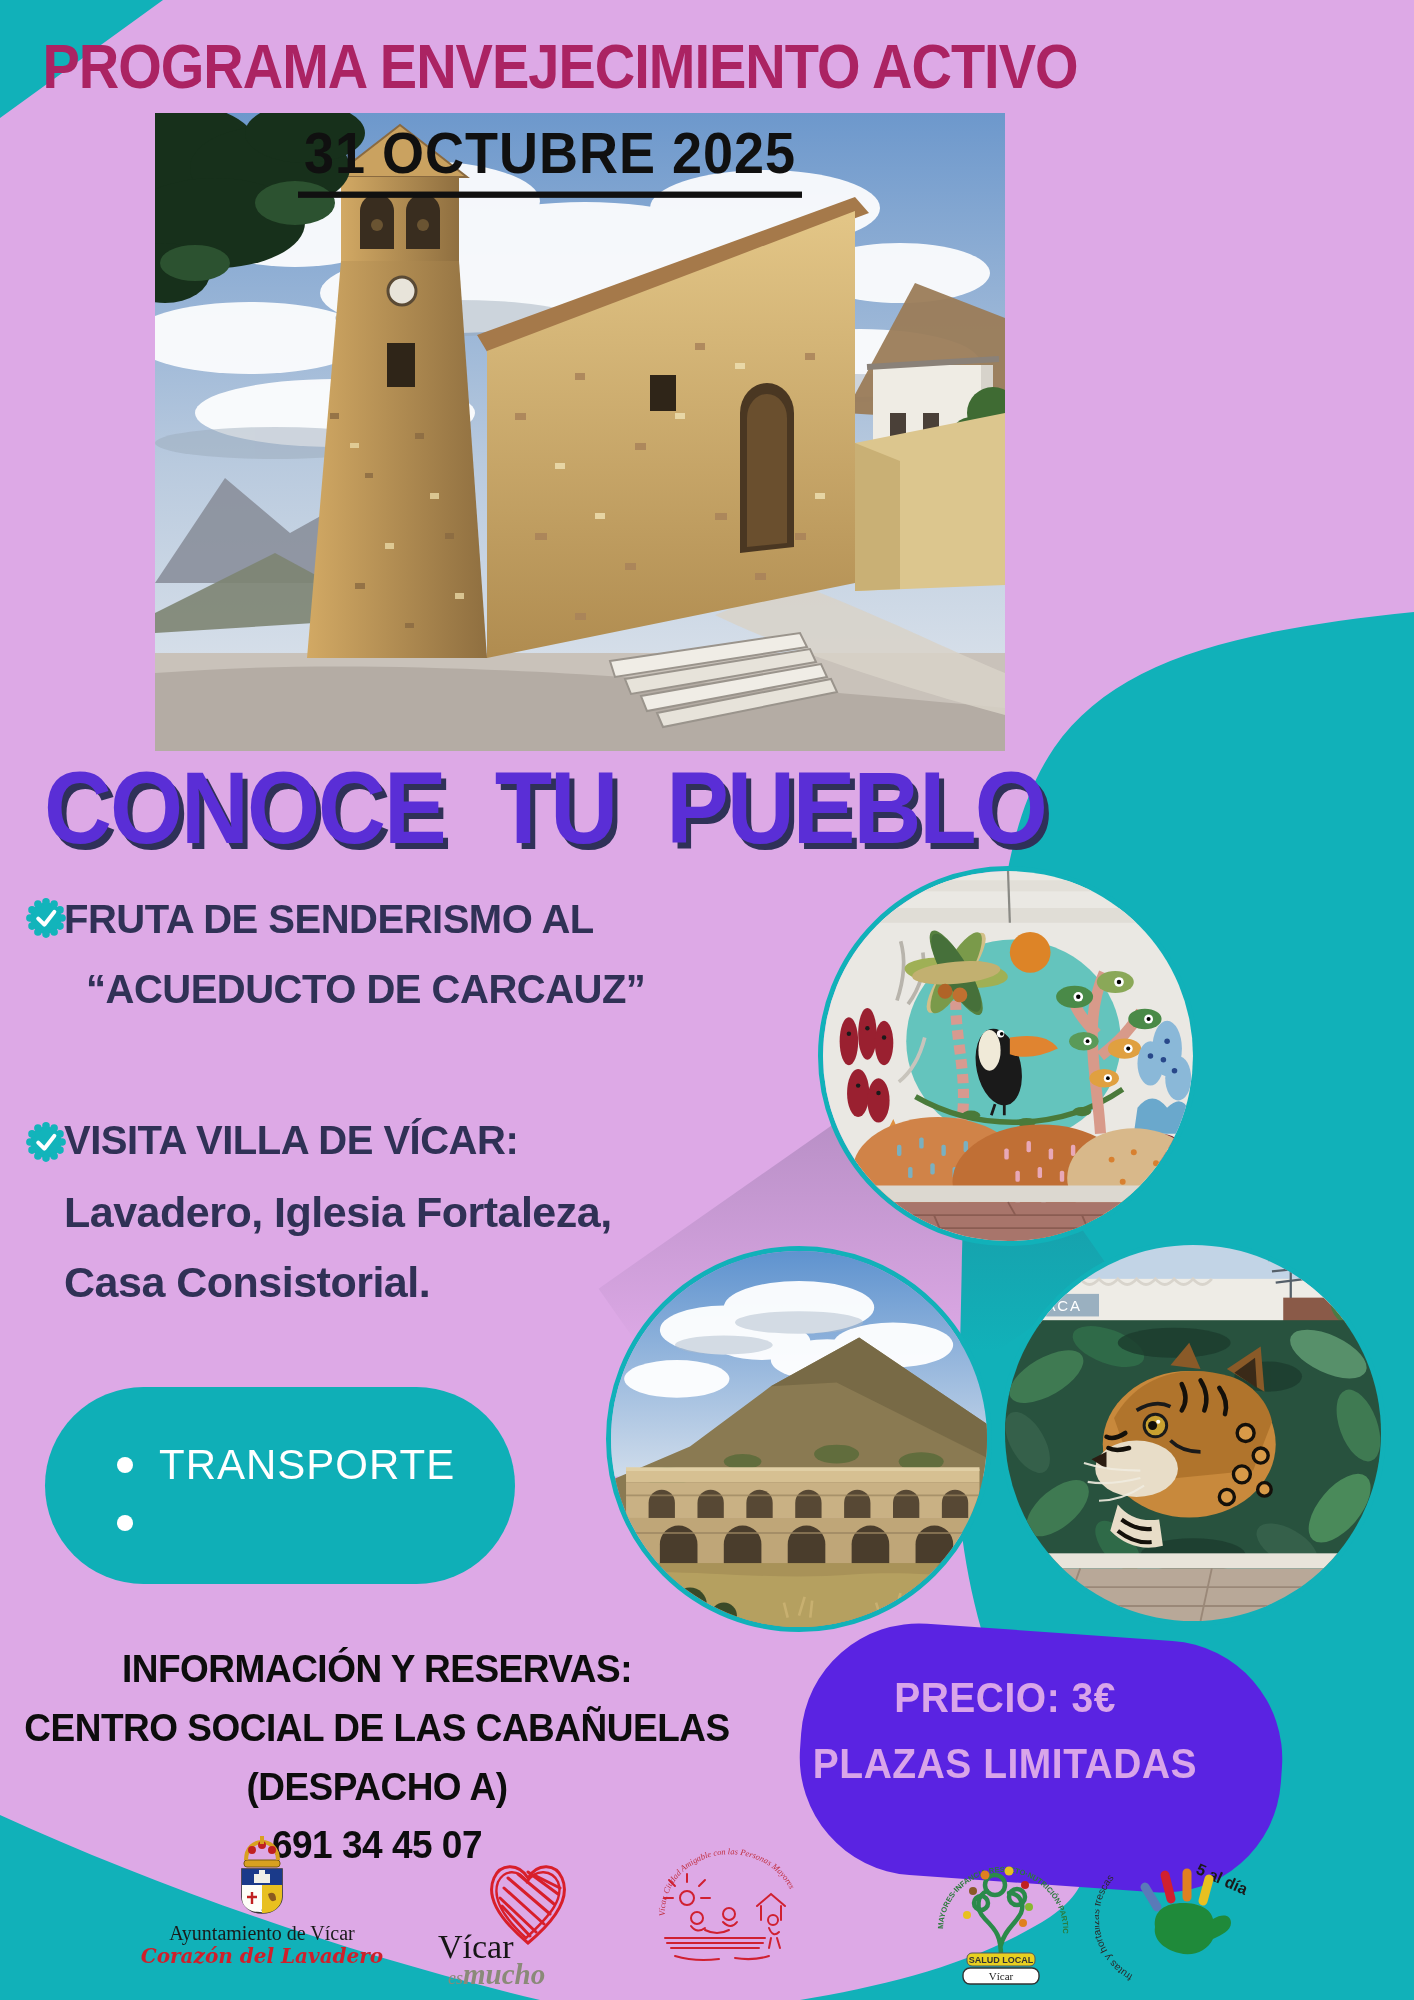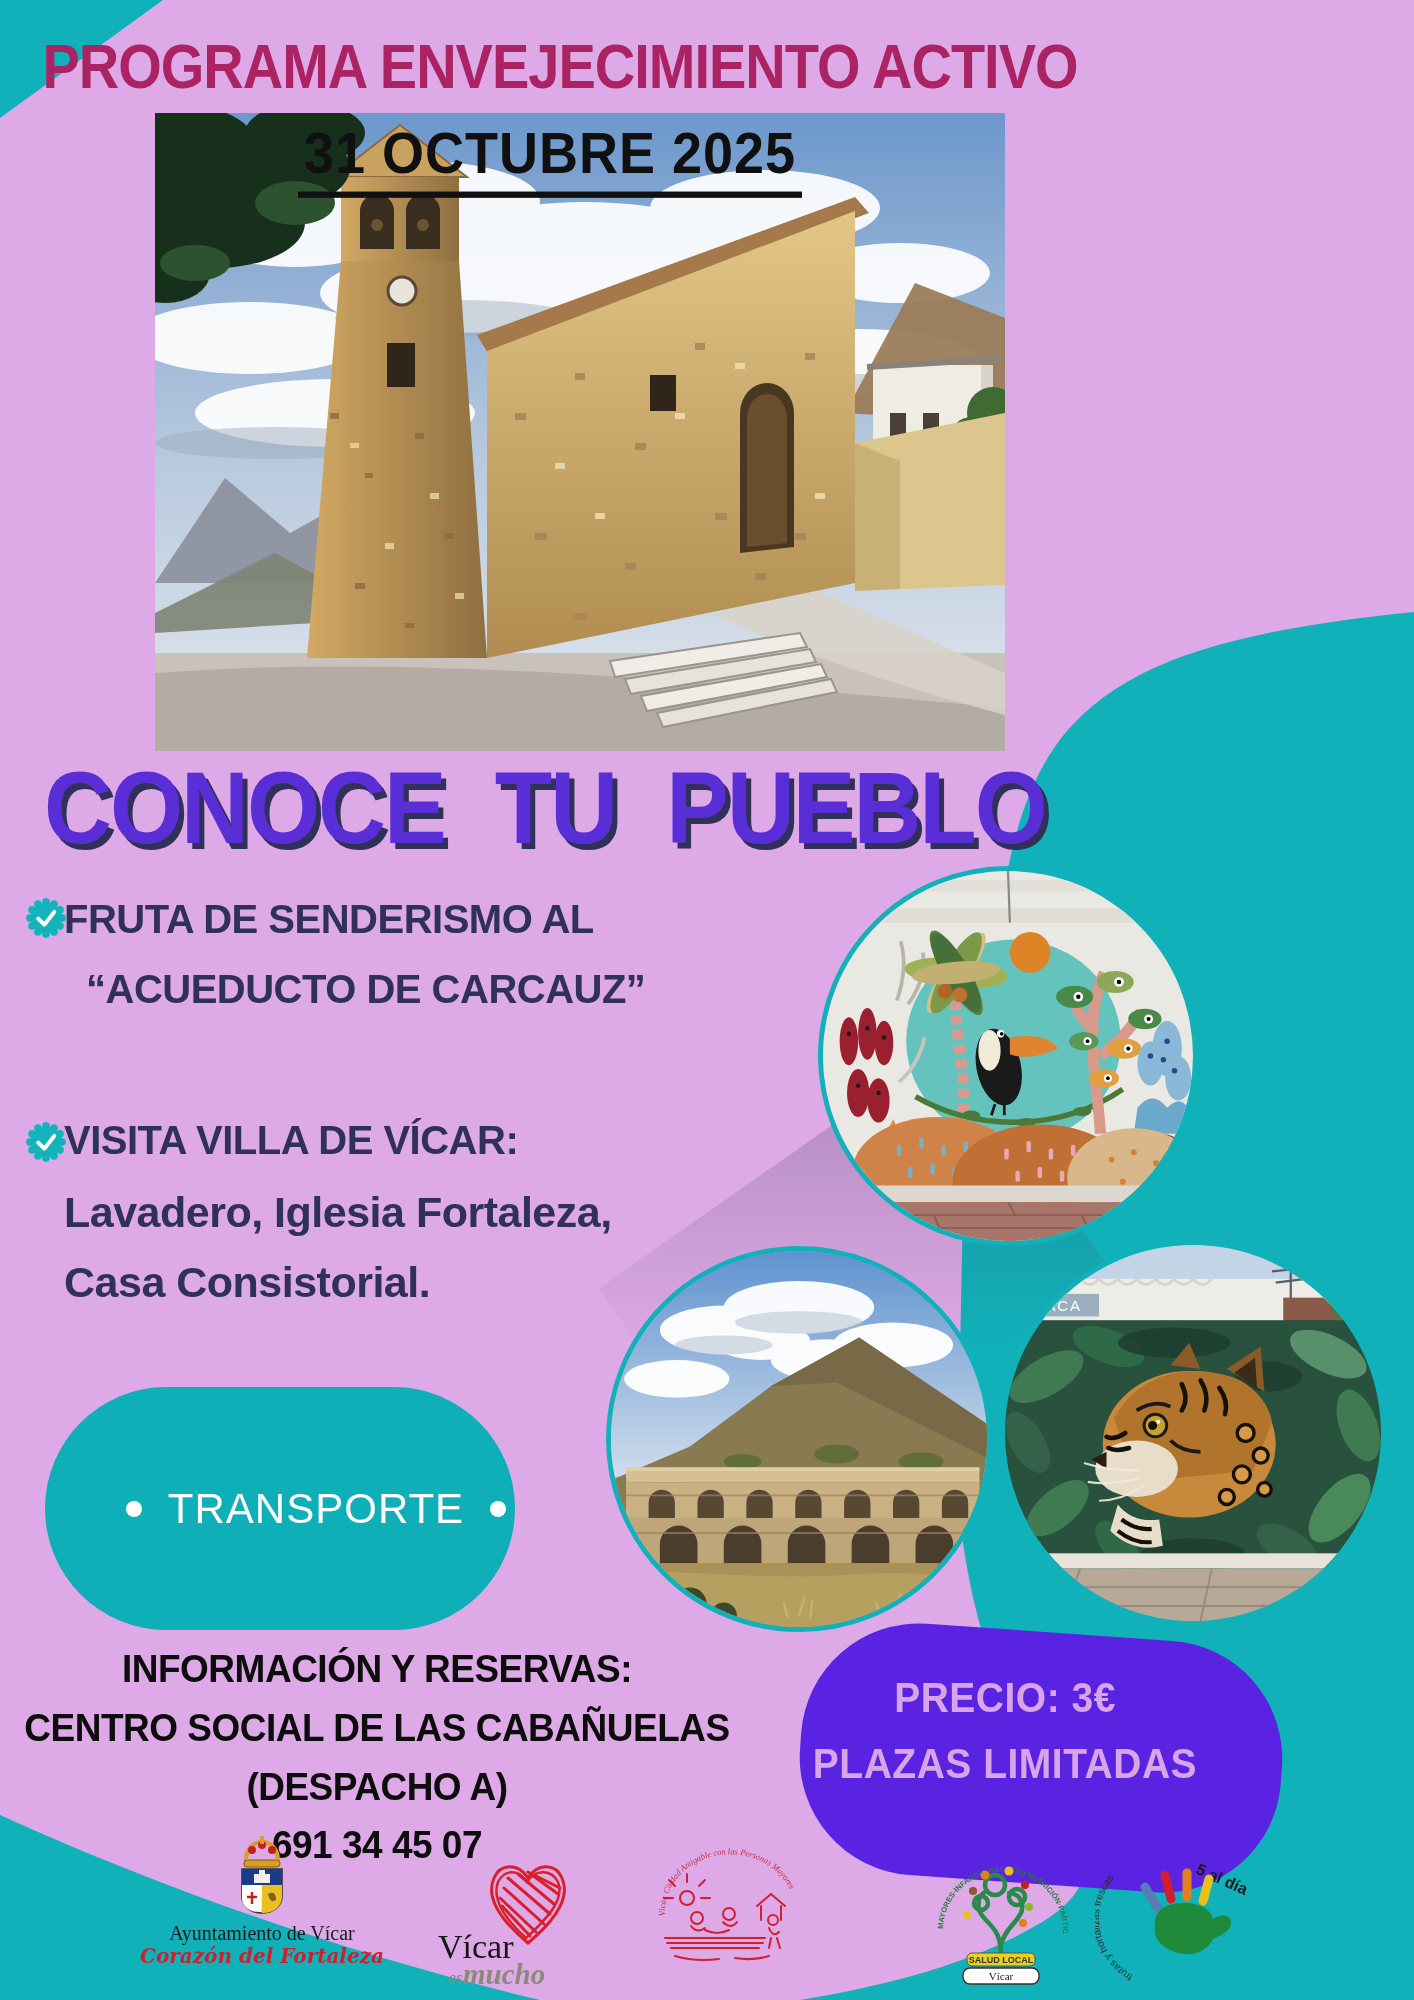"TRANSPORTE" .pill { flex-direction: row -> column; height: 243px -> 197px }
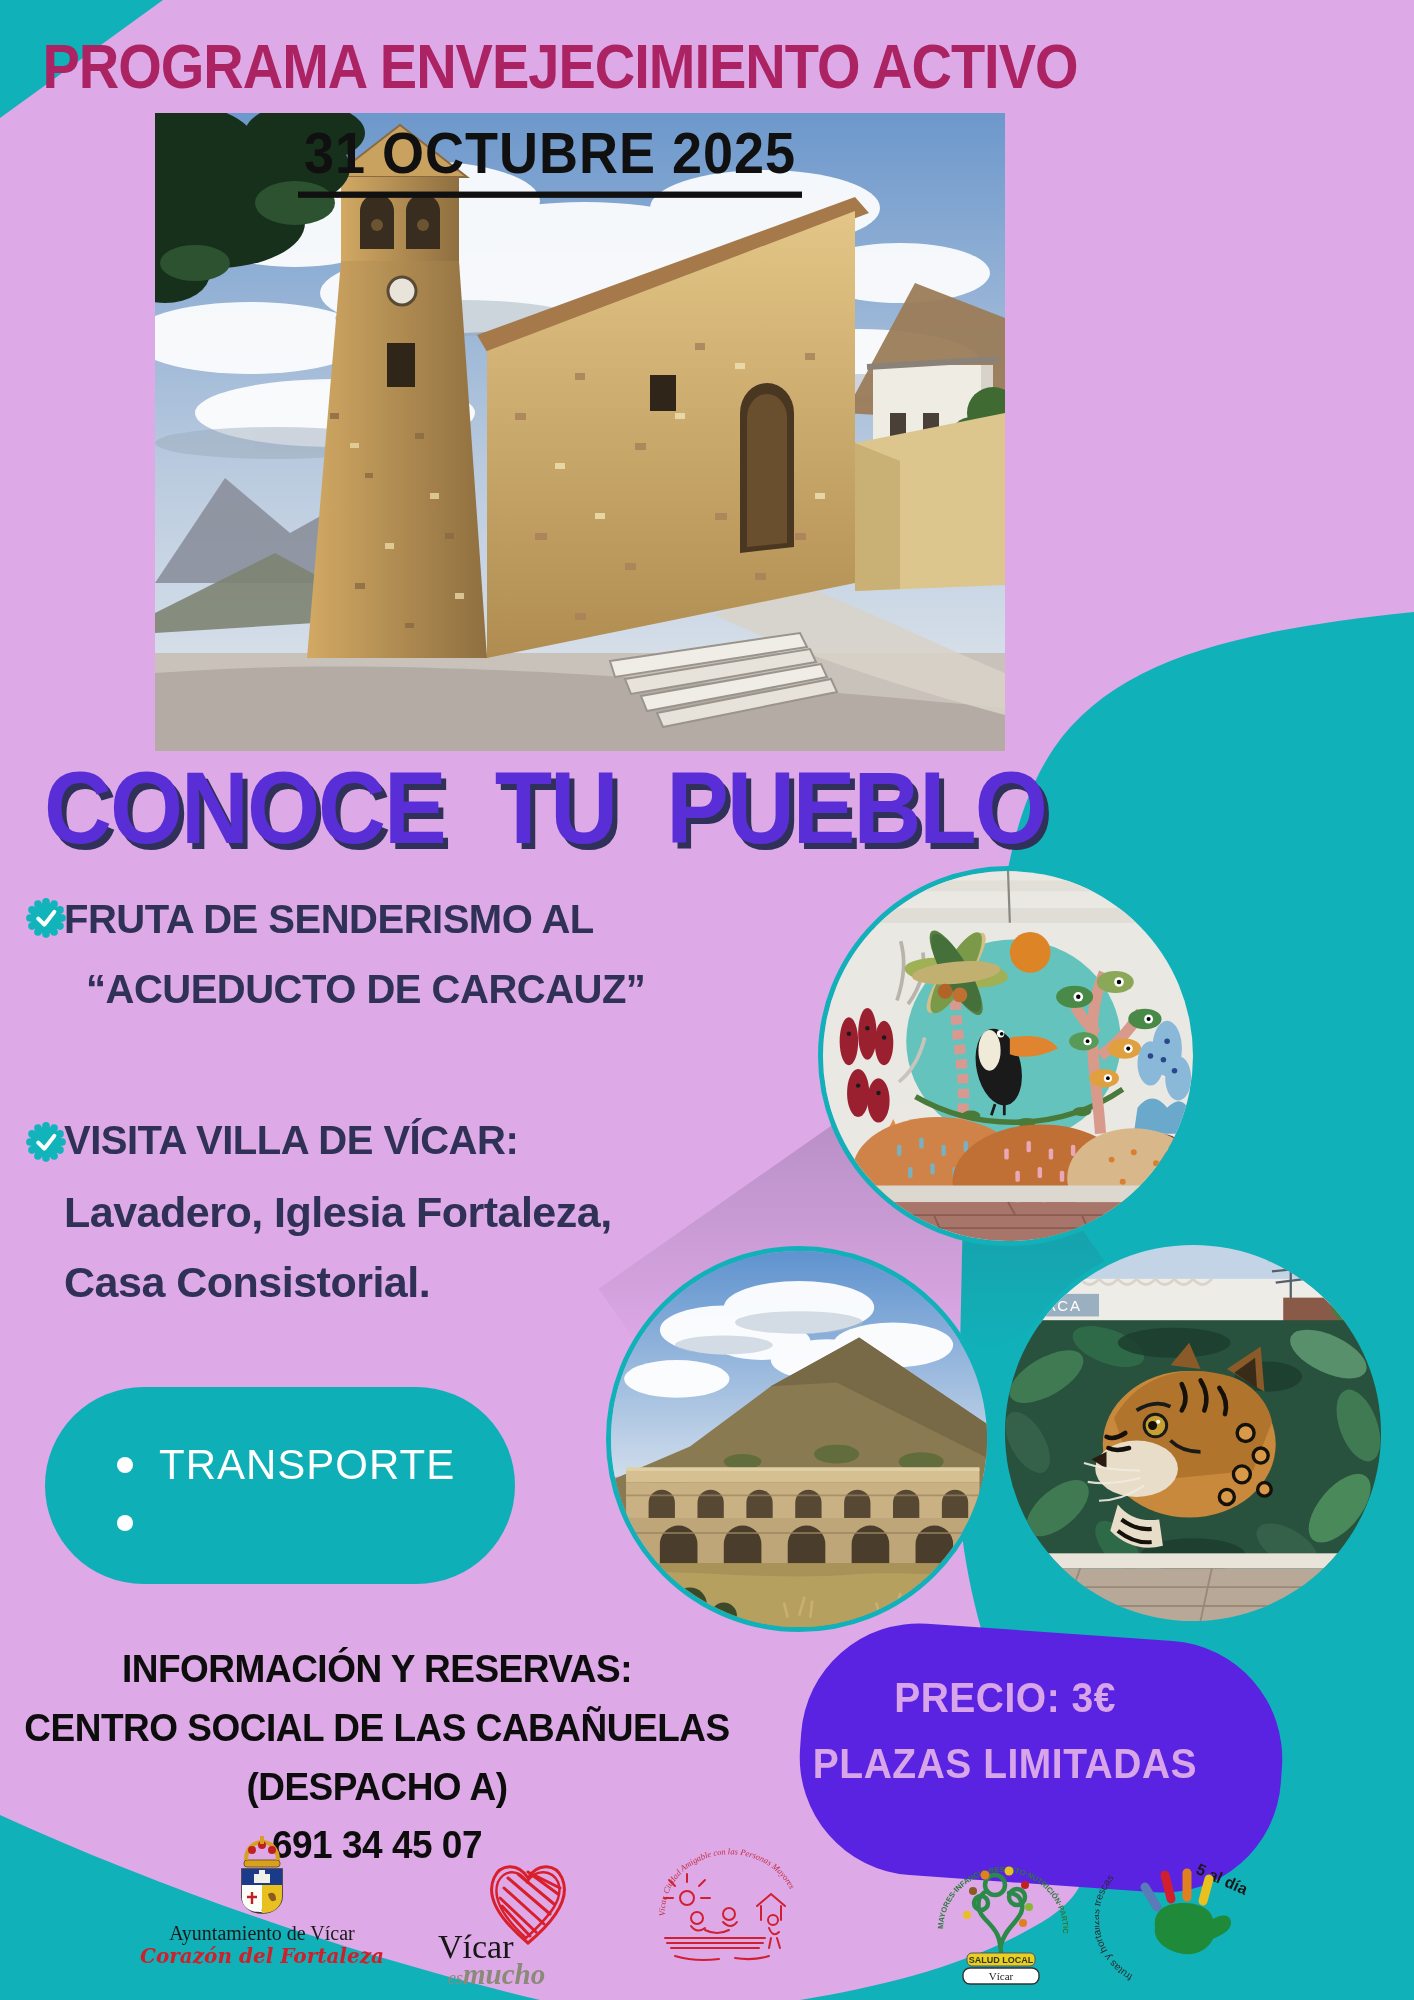"Corazón del Fortaleza" div.abs { text: Fortaleza -> Lavadero }
